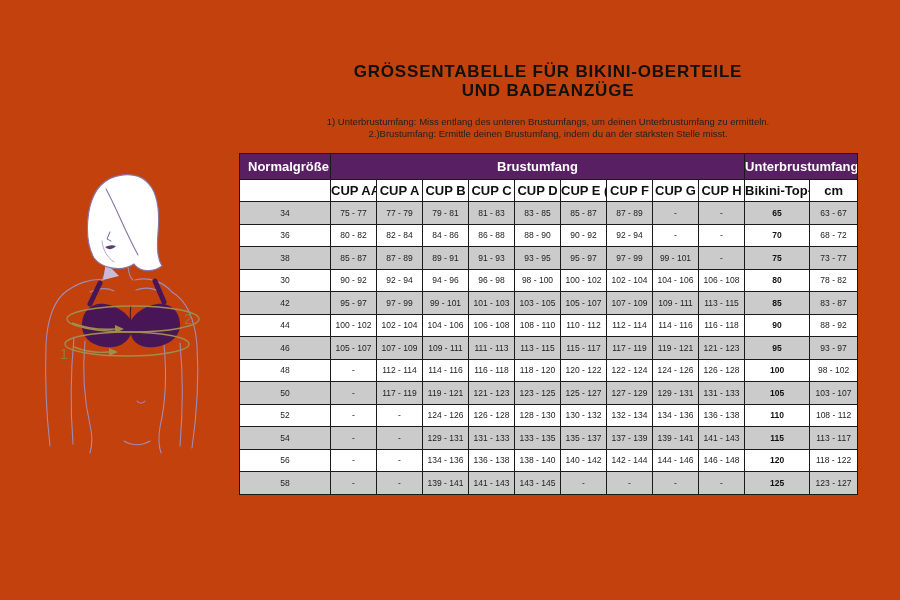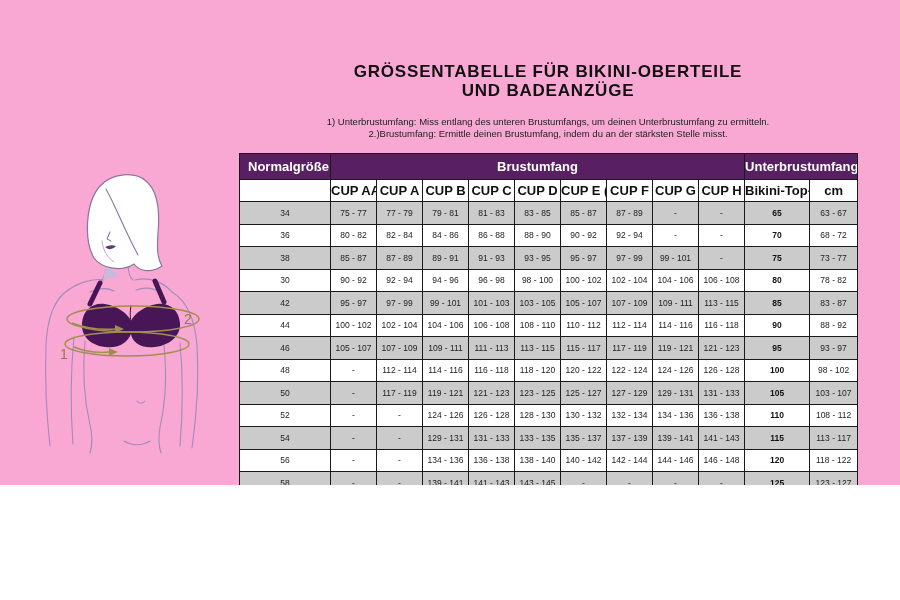"GRÖSSENTABELLE FÜR BIKINI-OBERTEILE" .page { background: #f9a8d4 -> #c2410c; height: 485px -> 600px }
